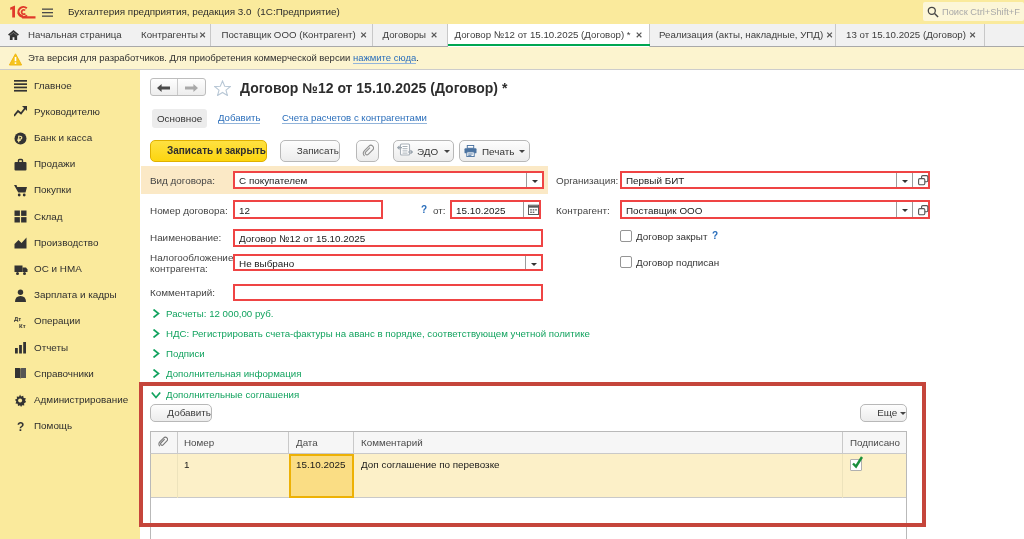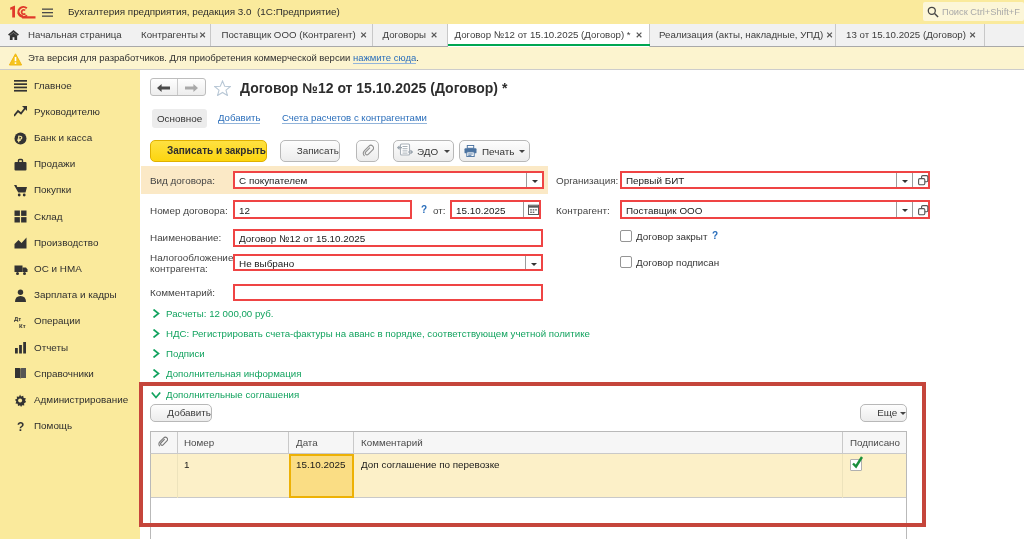"12" div.inp { width: 179px -> 150px }
